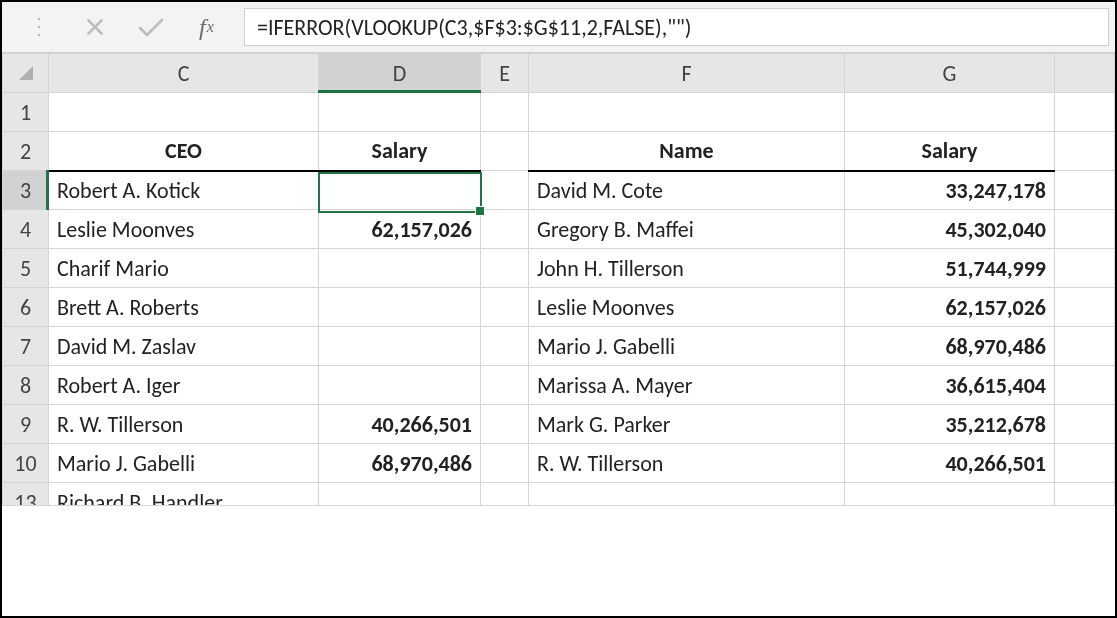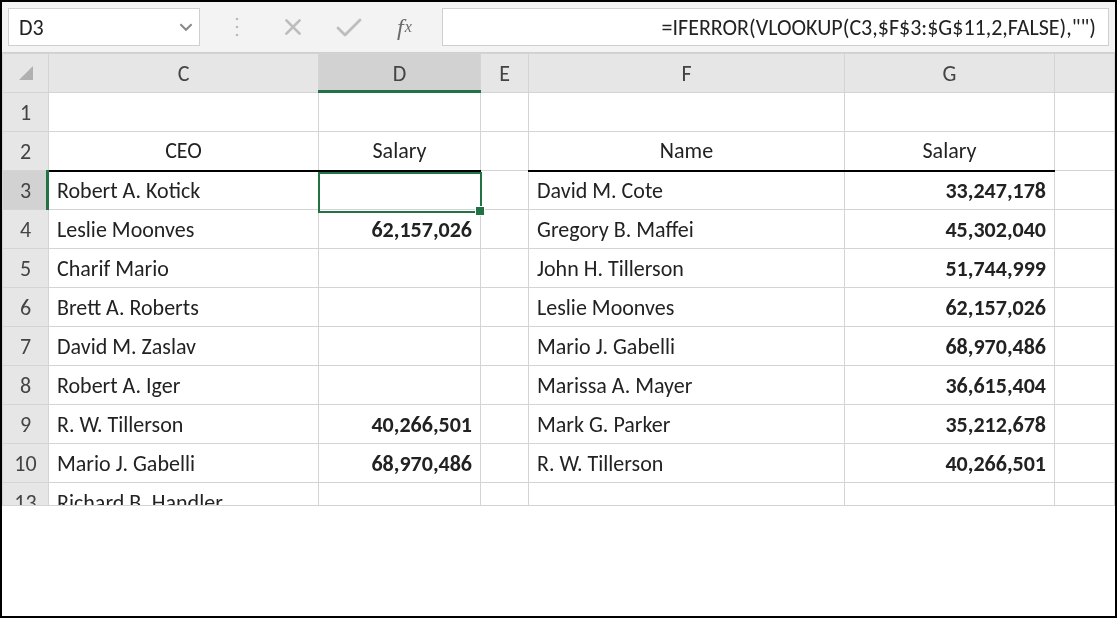"D3" div.namebox { html: <div> <span>D3</span> <span> <svg> <path></path> </svg> </span> </div> -> none }
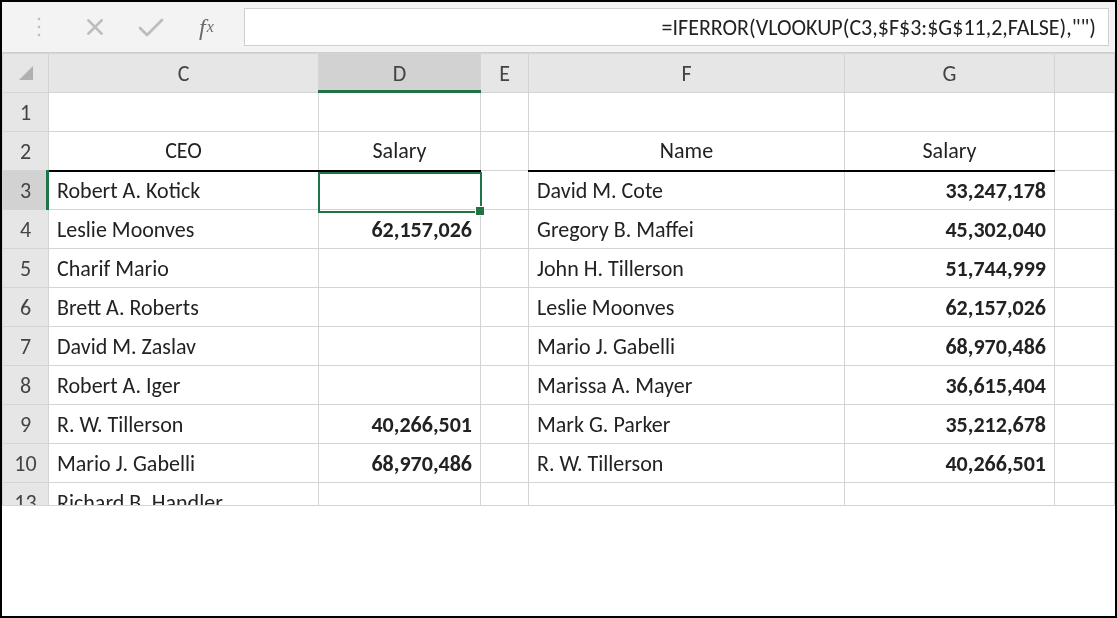"=IFERROR(VLOOKUP(C3,$F$3:$G$11,2,FALSE)," .formula { justify-content: flex-end -> none }
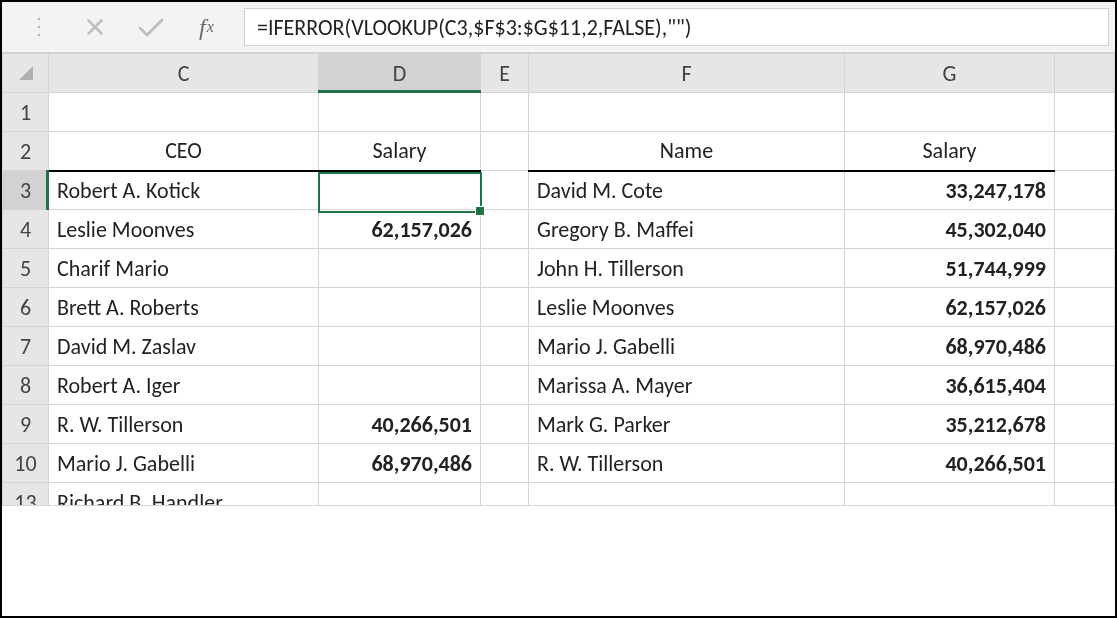"CEO" td.cell.hdr>div { font-weight: 400 -> 700 }
